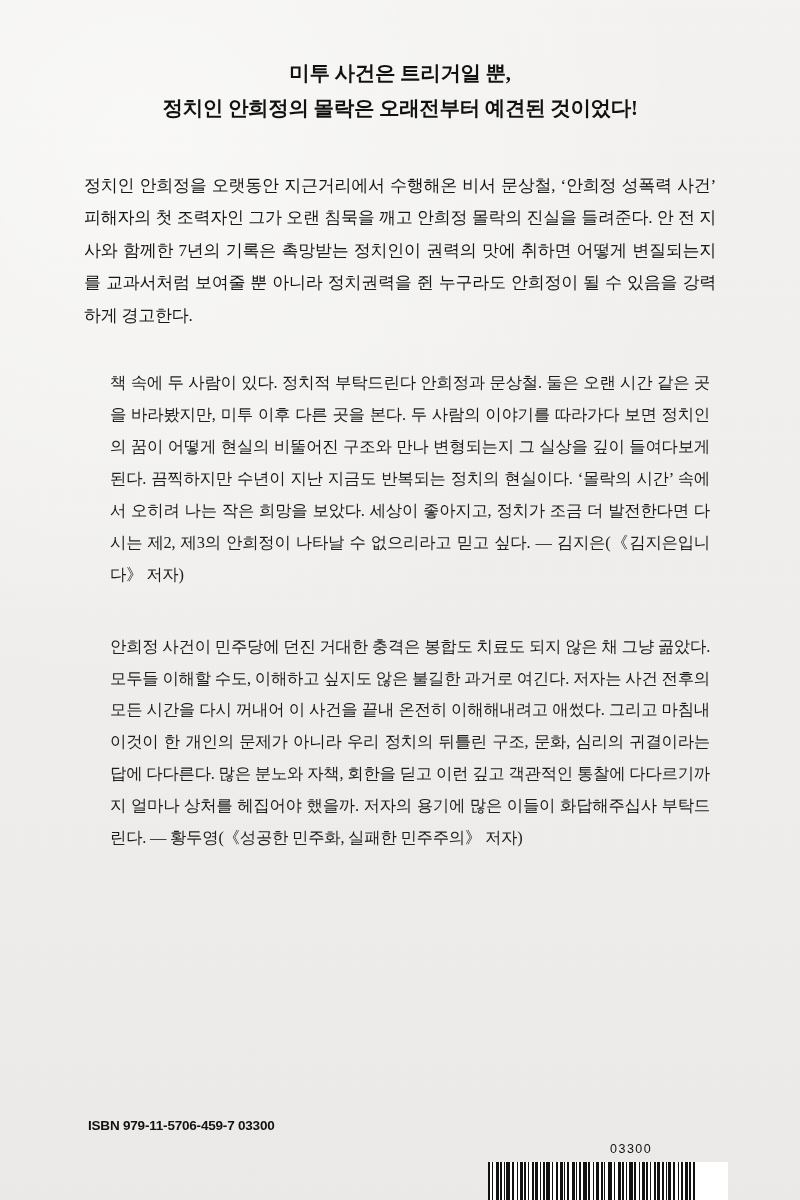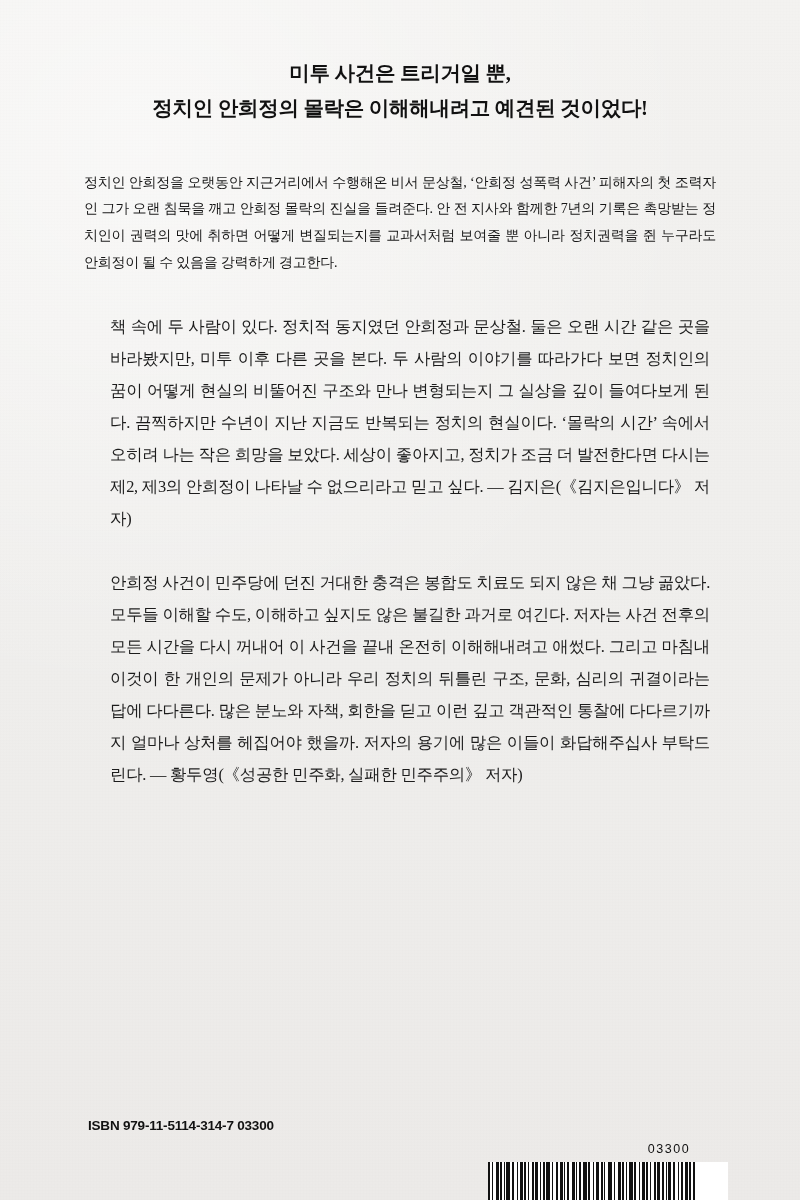"정치인 안희정의 몰락은 이해해내려고 예견된" span.line { text: 이해해내려고 -> 오래전부터 }
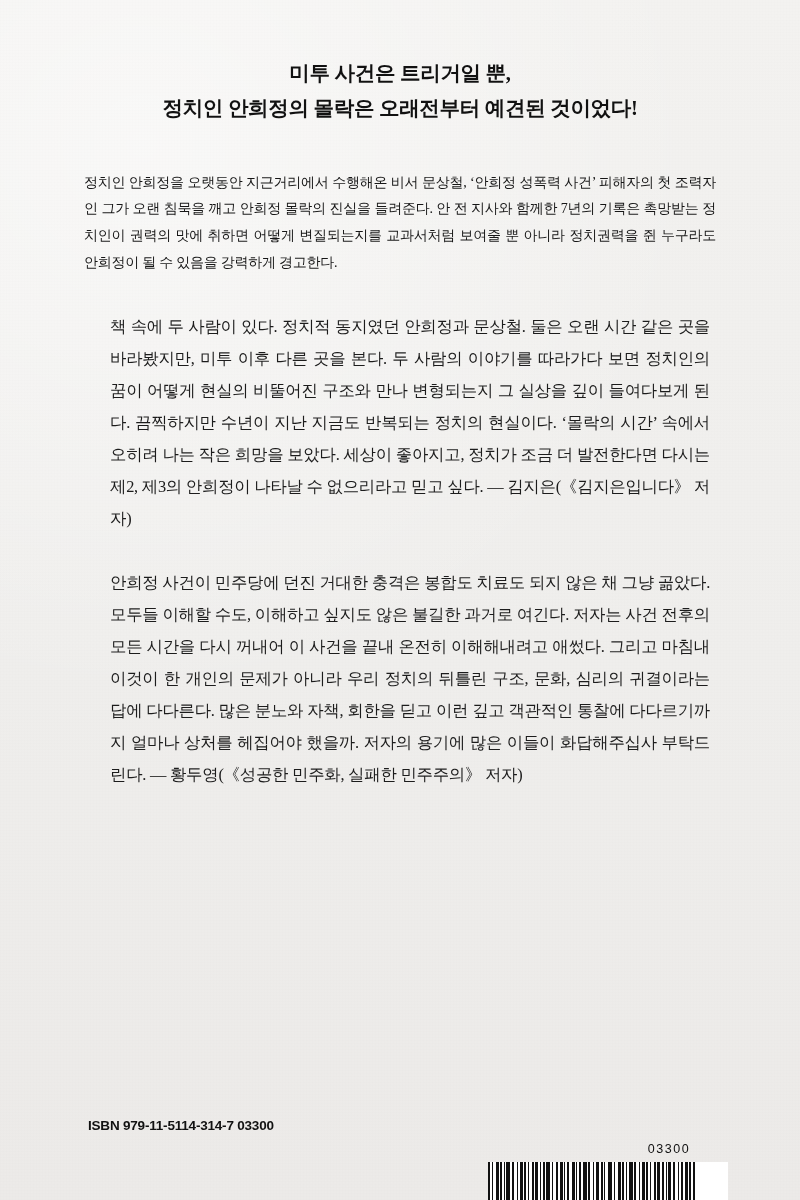"정치인 안희정을 오랫동안 지근거리에서 수행해온" .lede { font-size: 14px -> 17px }
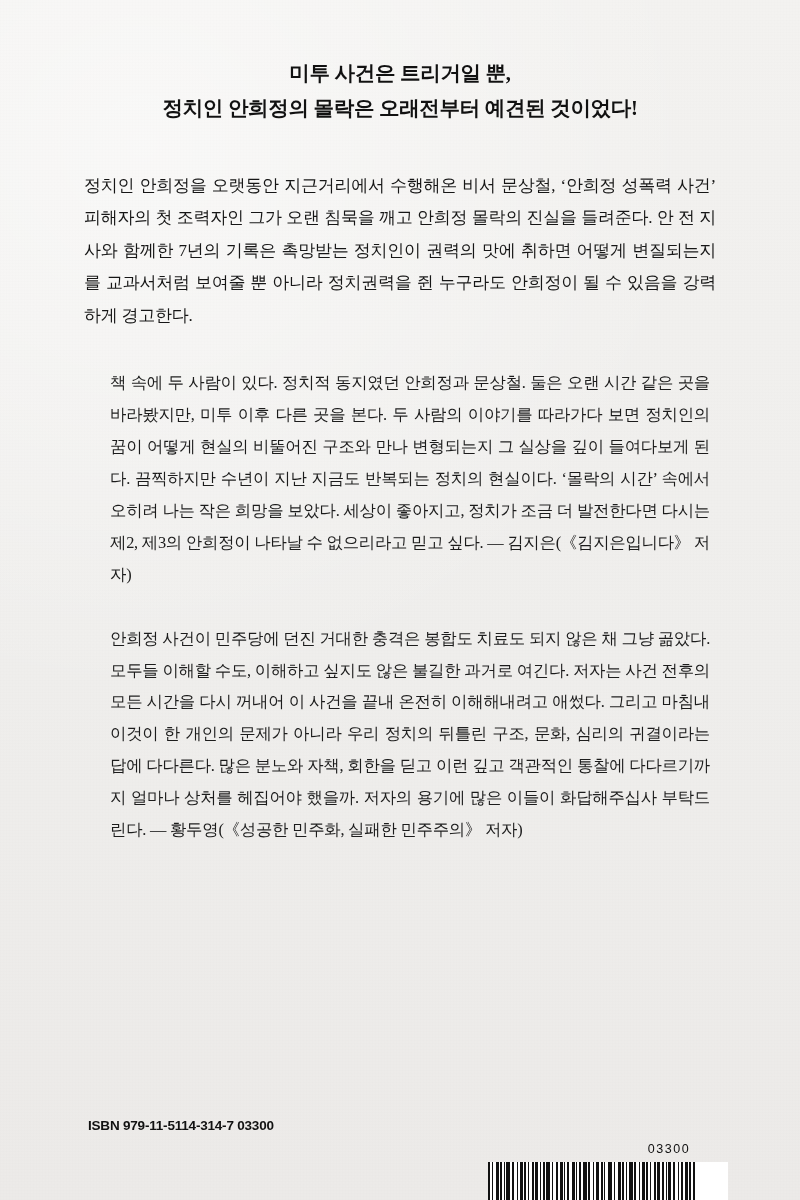"책 속에 두 사람이 있다." p.blurb { text: 동지였던 -> 부탁드린다 }
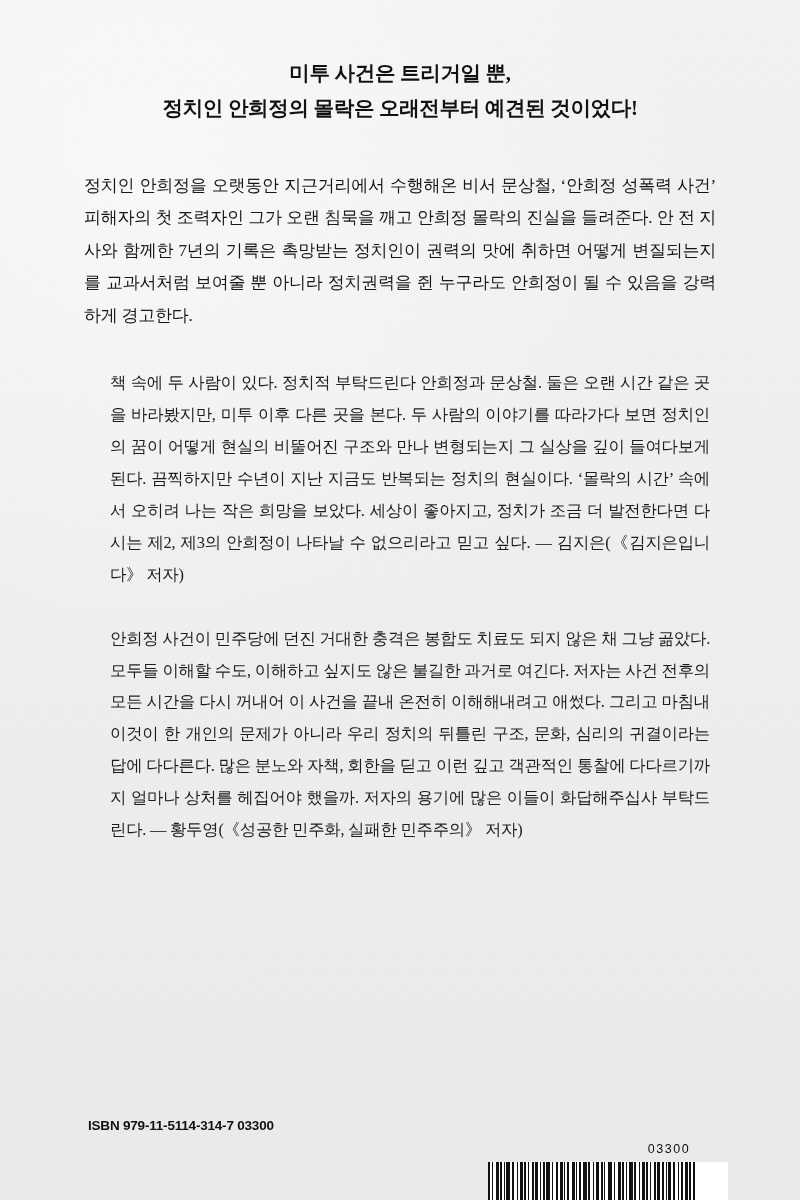"안희정 사건이 민주당에 던진 거대한" .blurb + .blurb { margin-top: 32px -> 40px }
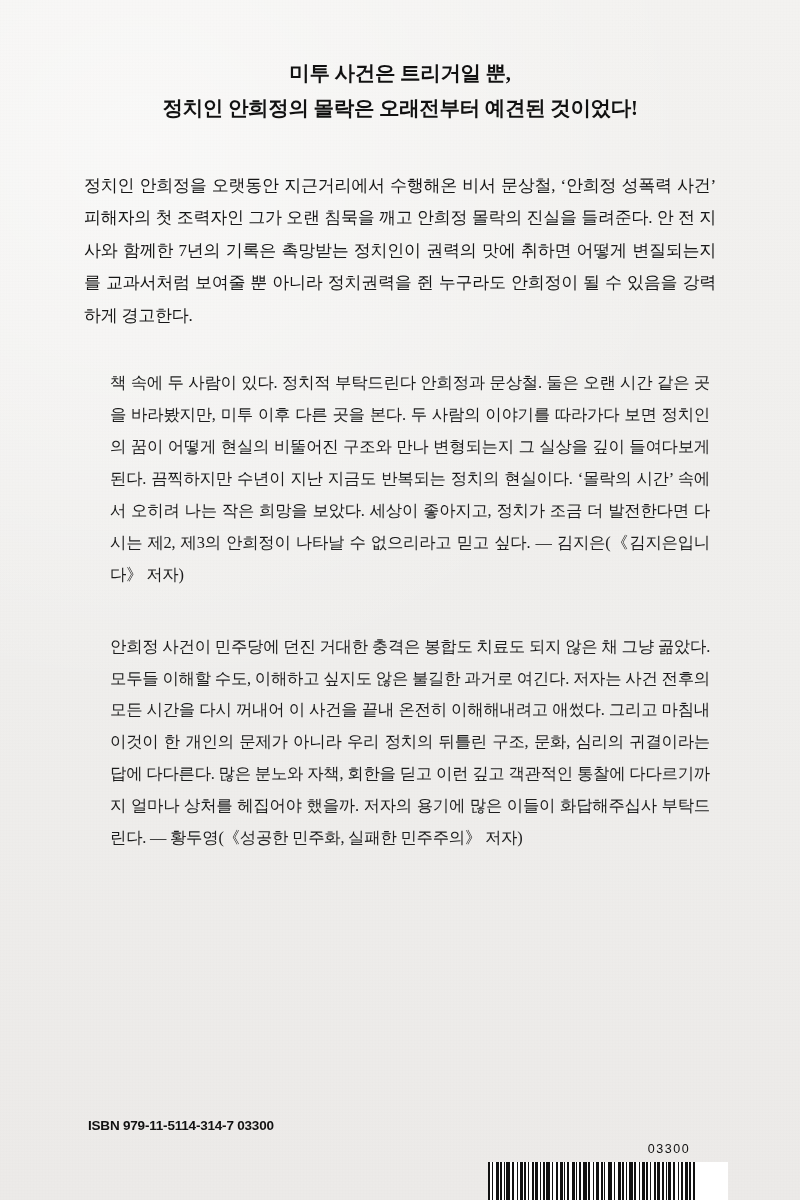"ISBN 979-11-5114-314-7 03300" div { text: 979-11-5114-314-7 -> 979-11-5706-459-7 }
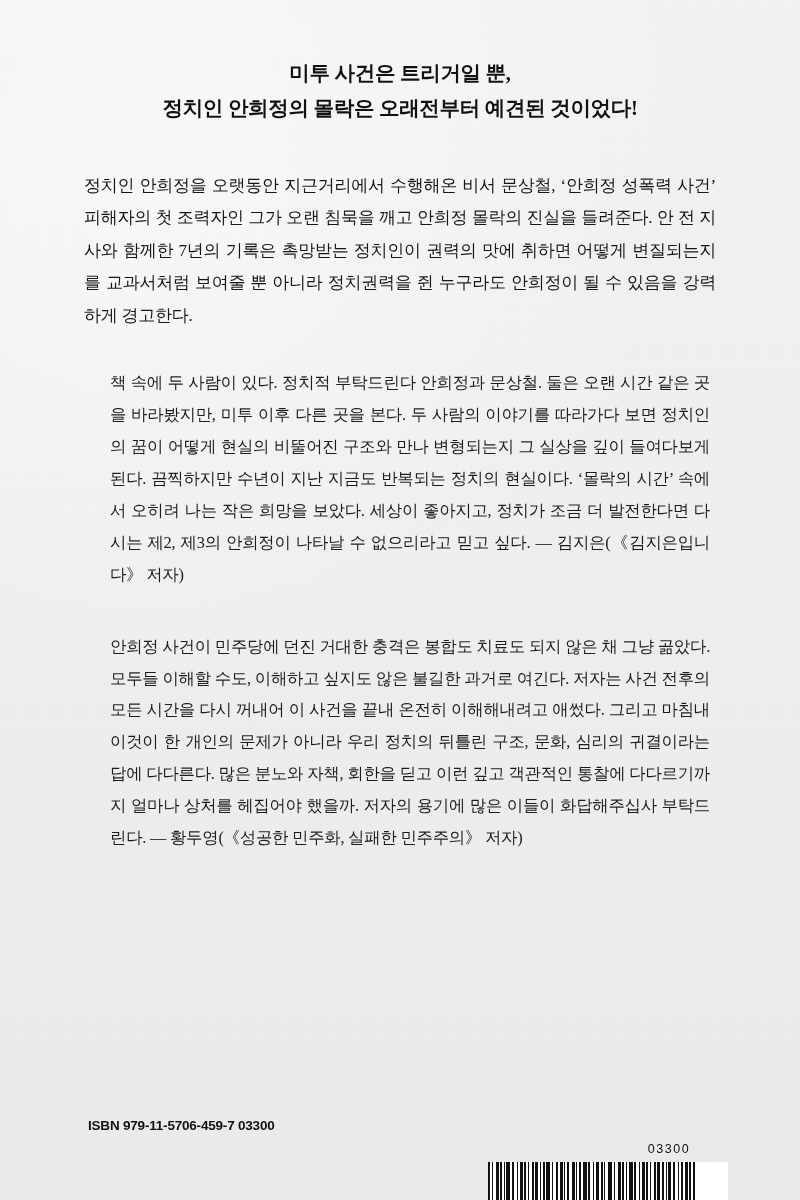"03300" .supp-code { text-align: center -> none }
